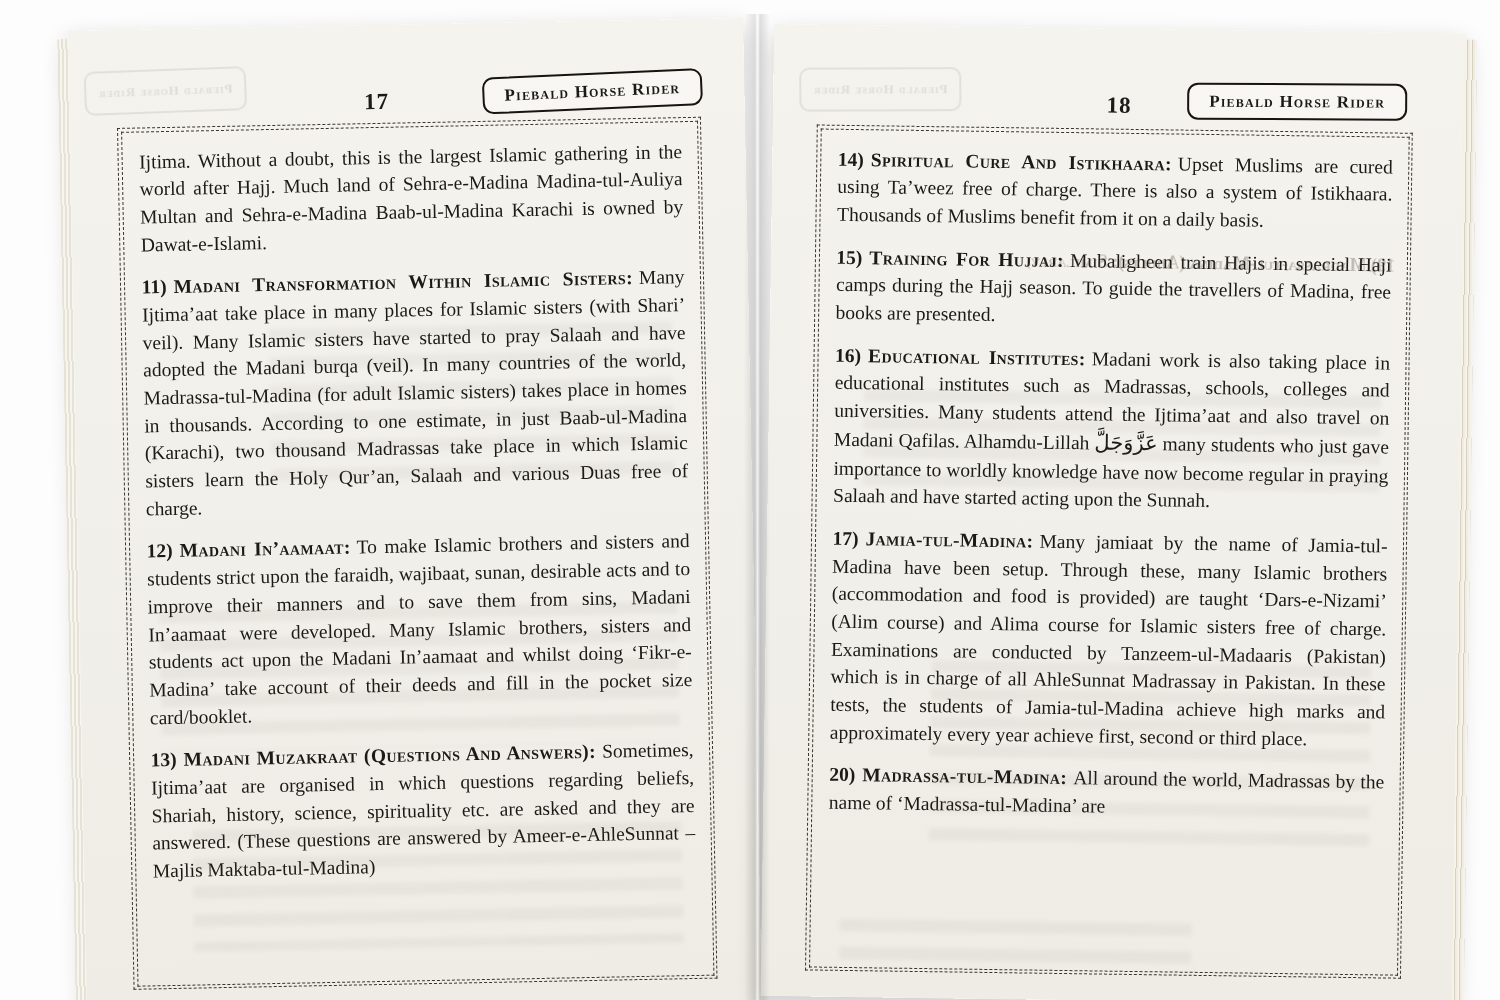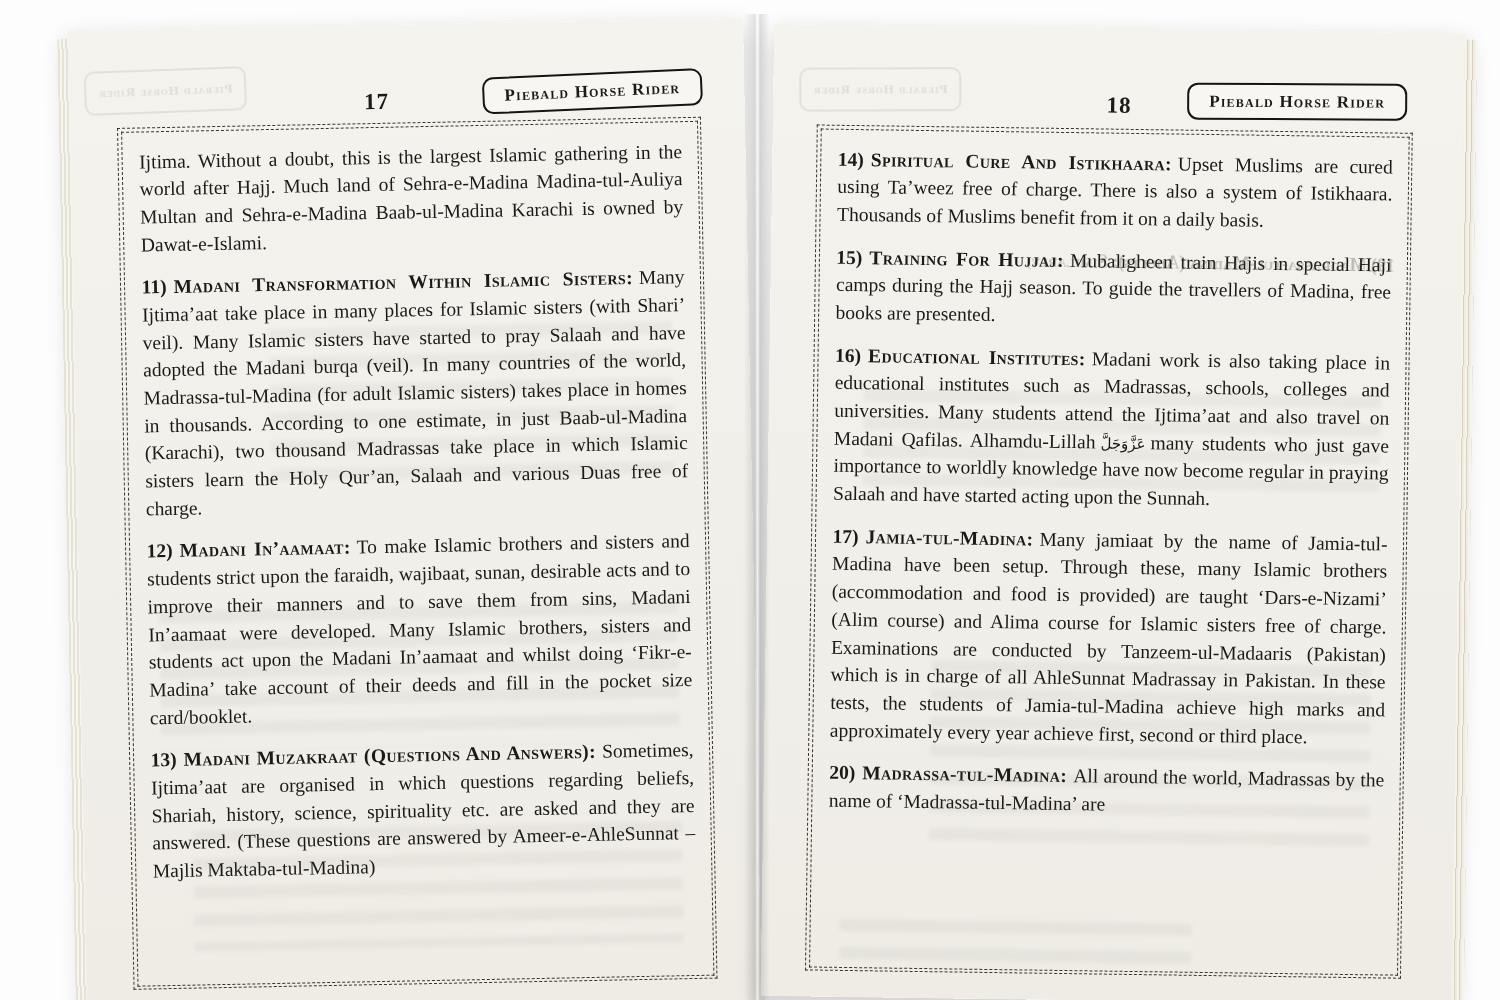"عَزَّوَجَلَّ" .arabic { font-size: 15px -> 21px }
